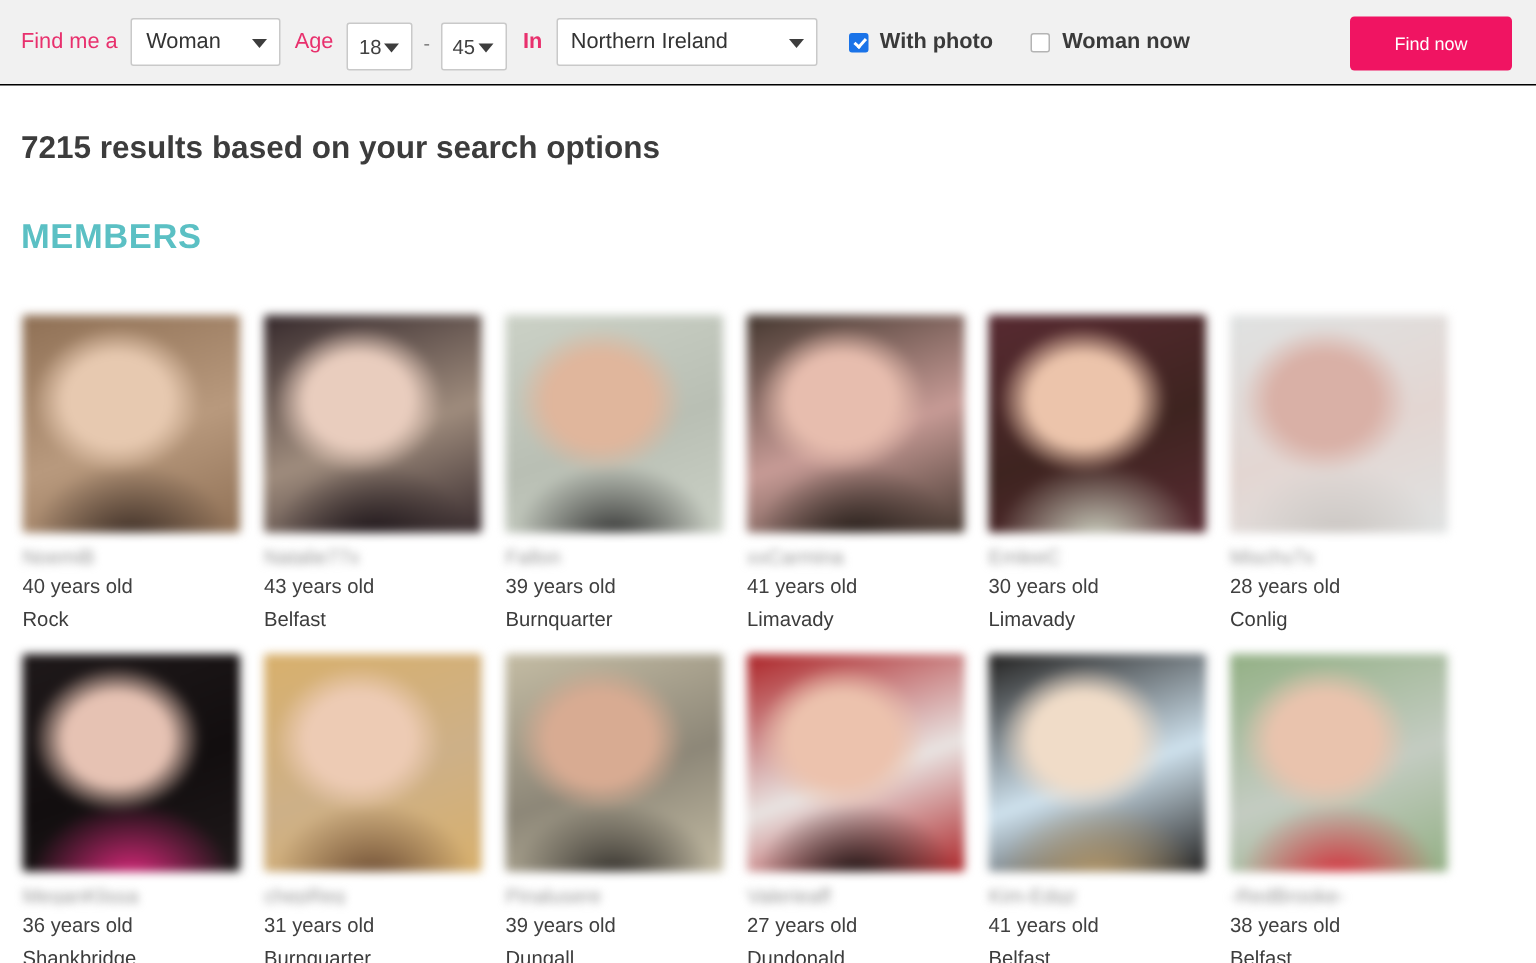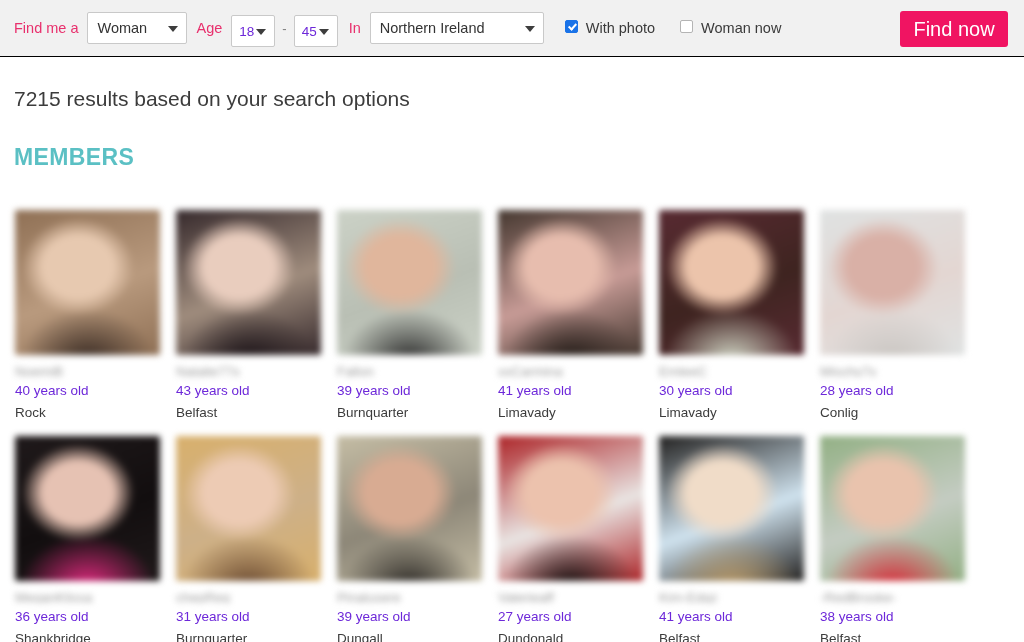"18" .age { color: #6d28d9 -> #404040 }
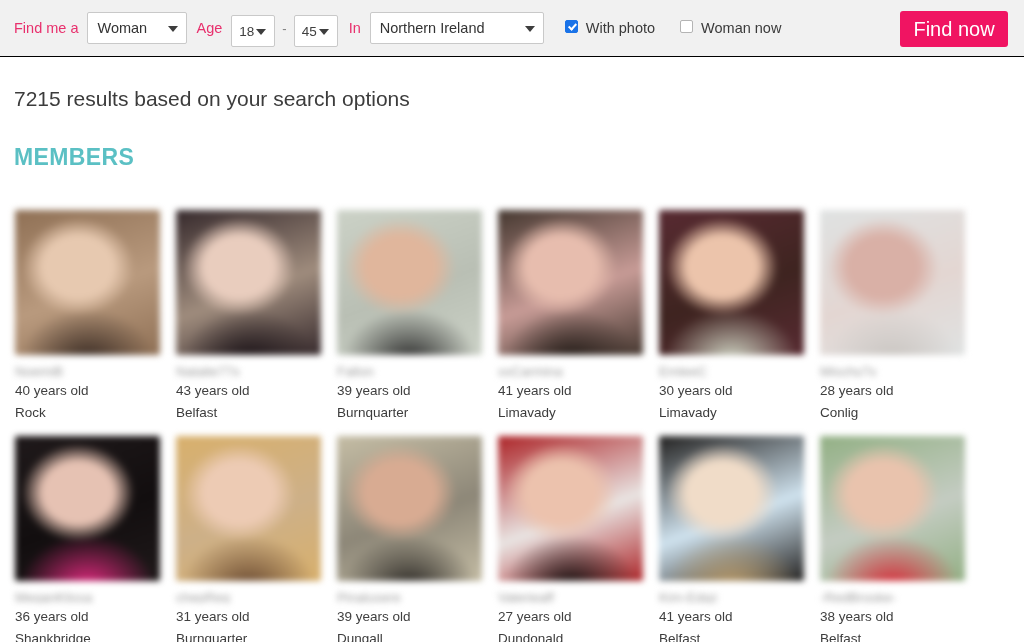"In" .label-pink.tight { font-weight: none -> bold }
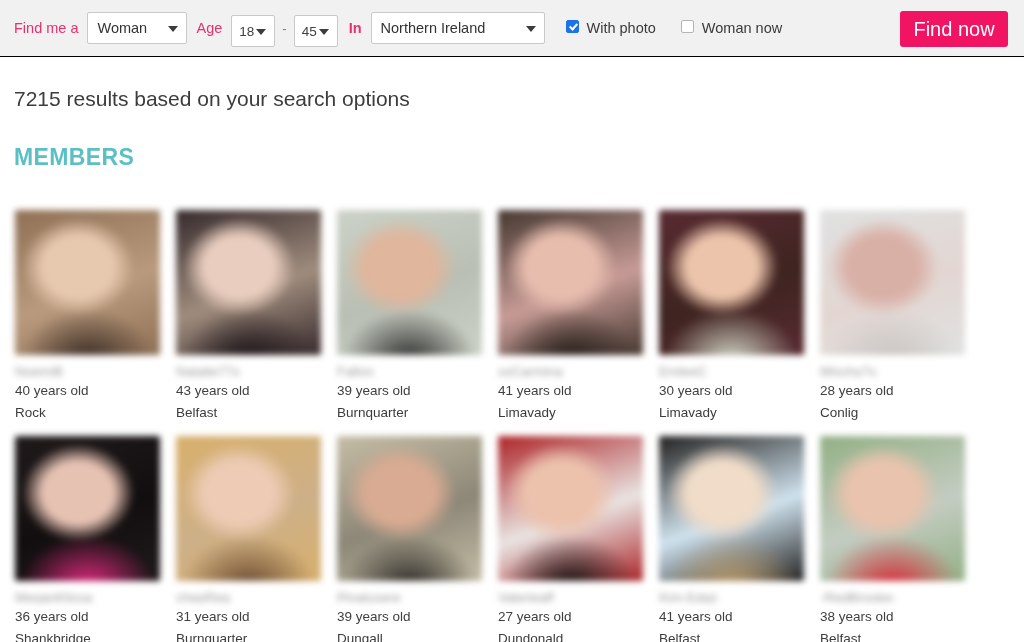"With photo" .checkwrap { align-items: flex-start -> center; font-weight: none -> bold }
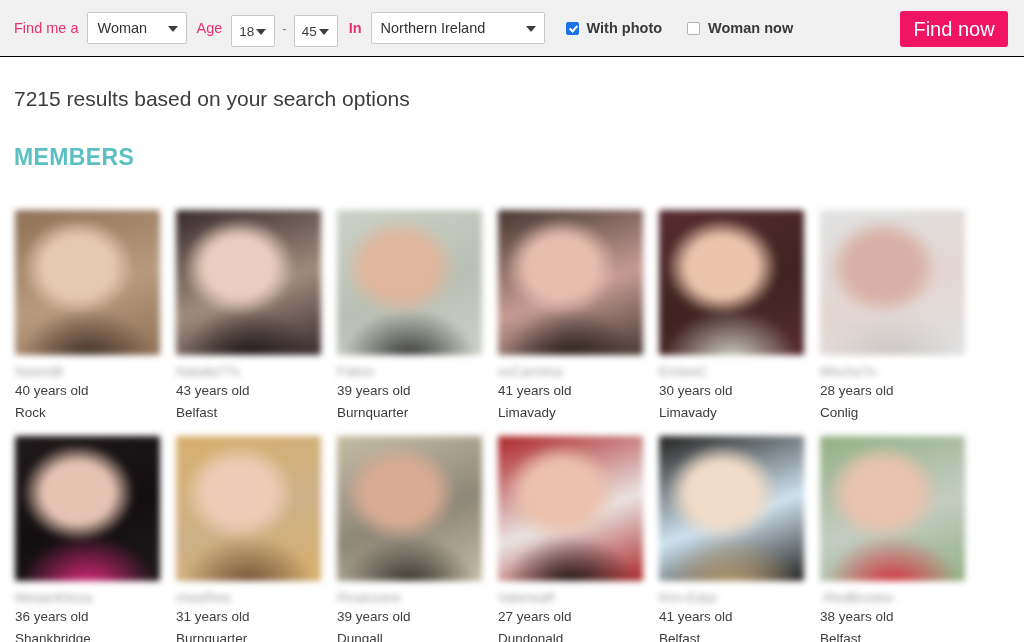"Find now" .findnow { font-size: 20px -> 12px }
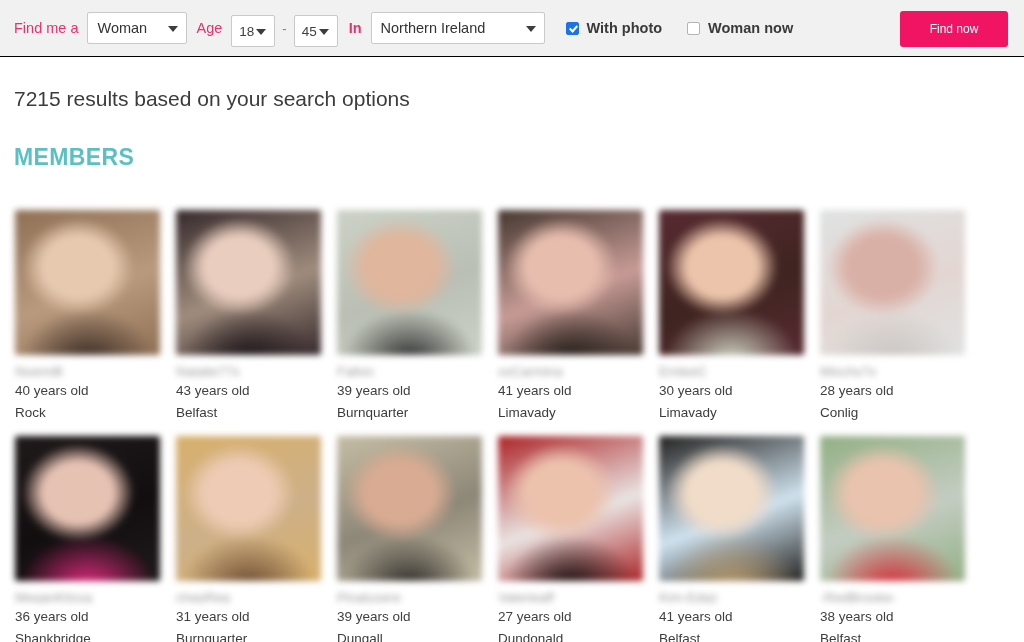"7215 results based on your" .results-count { font-weight: normal -> bold }
